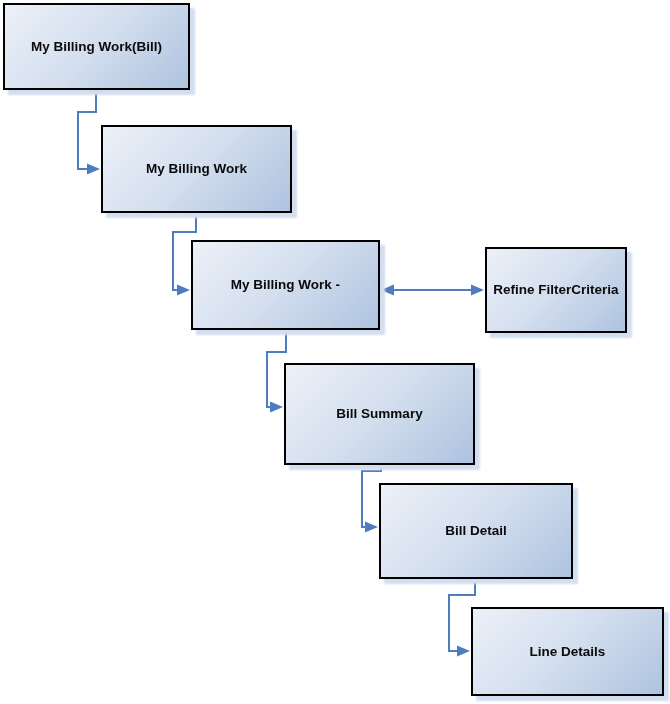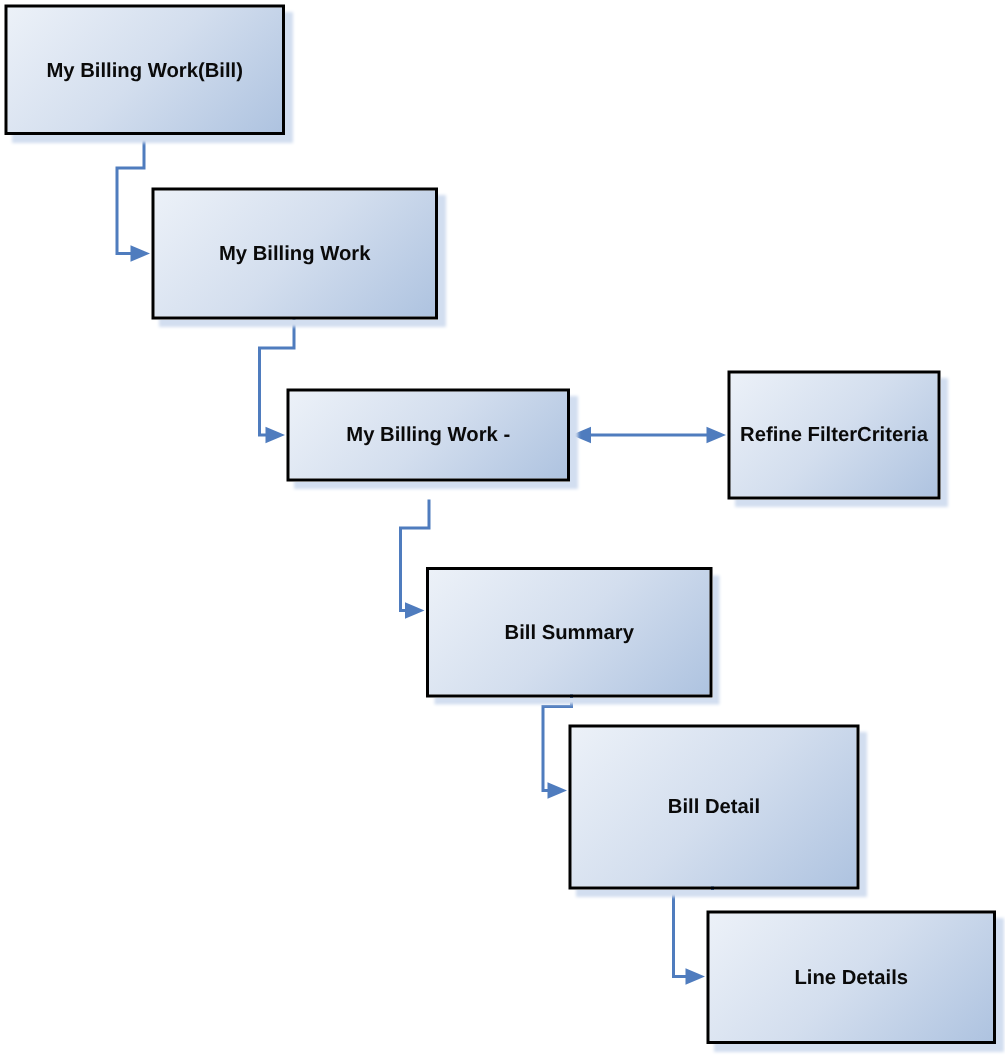"My Billing Work -" div.flow-node { height: 62px -> 90px; top: 259px -> 240px }
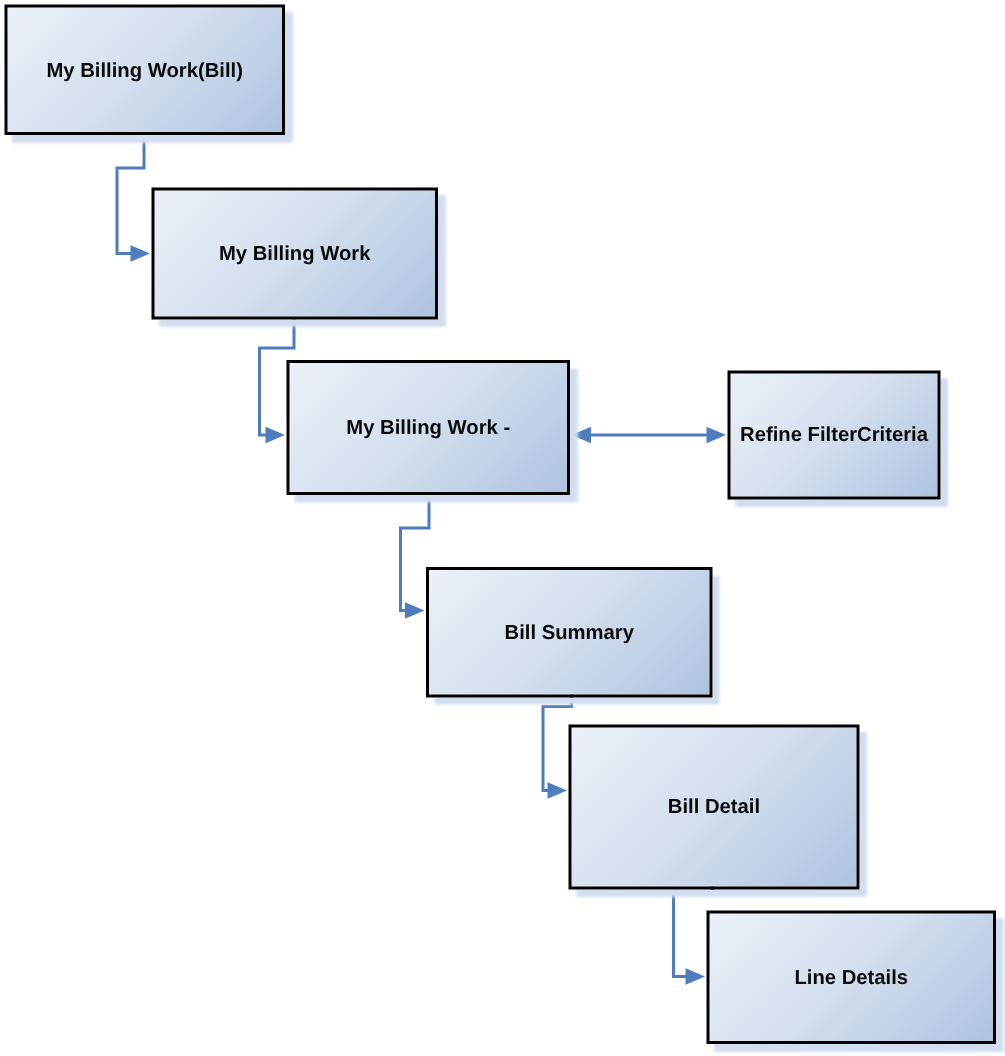"Bill Summary" div.flow-node { height: 87px -> 102px; top: 378px -> 363px }
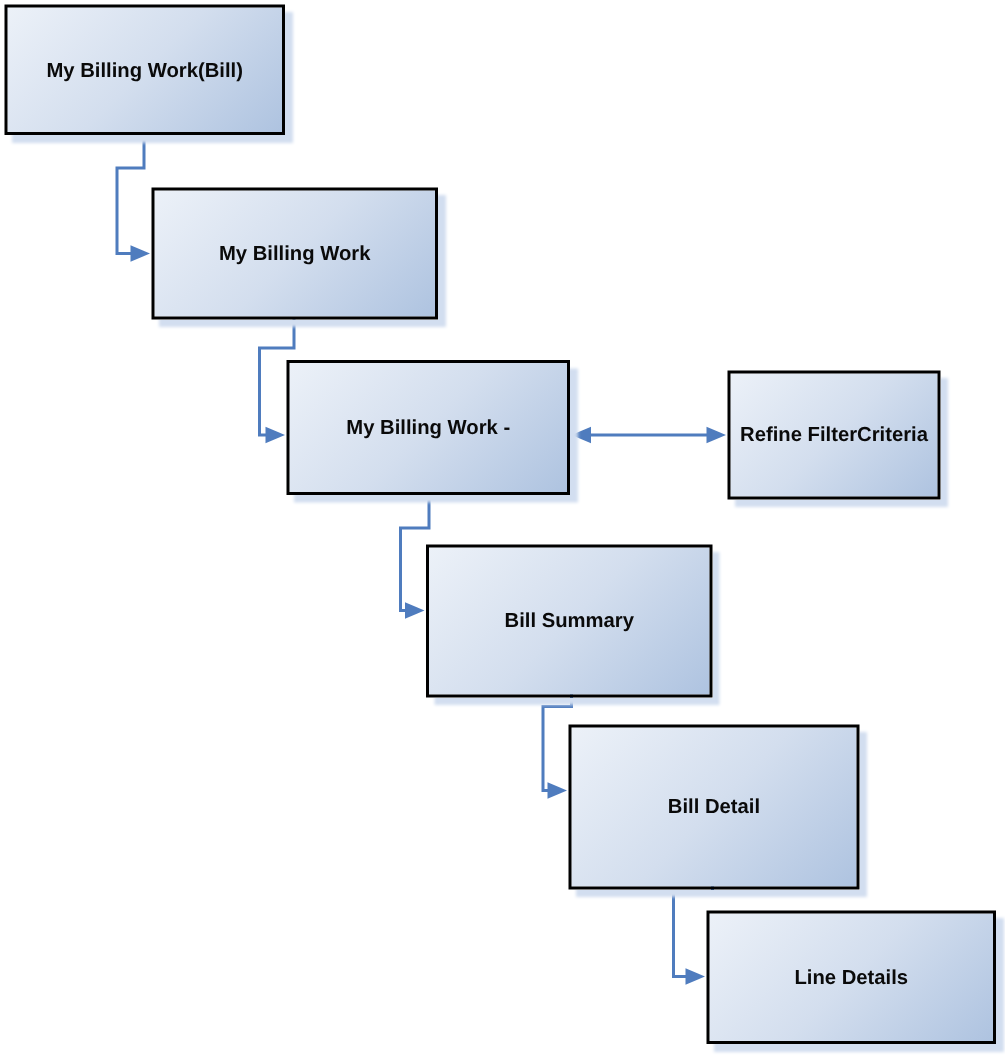"Bill Detail" div.flow-node { height: 110px -> 96px }
